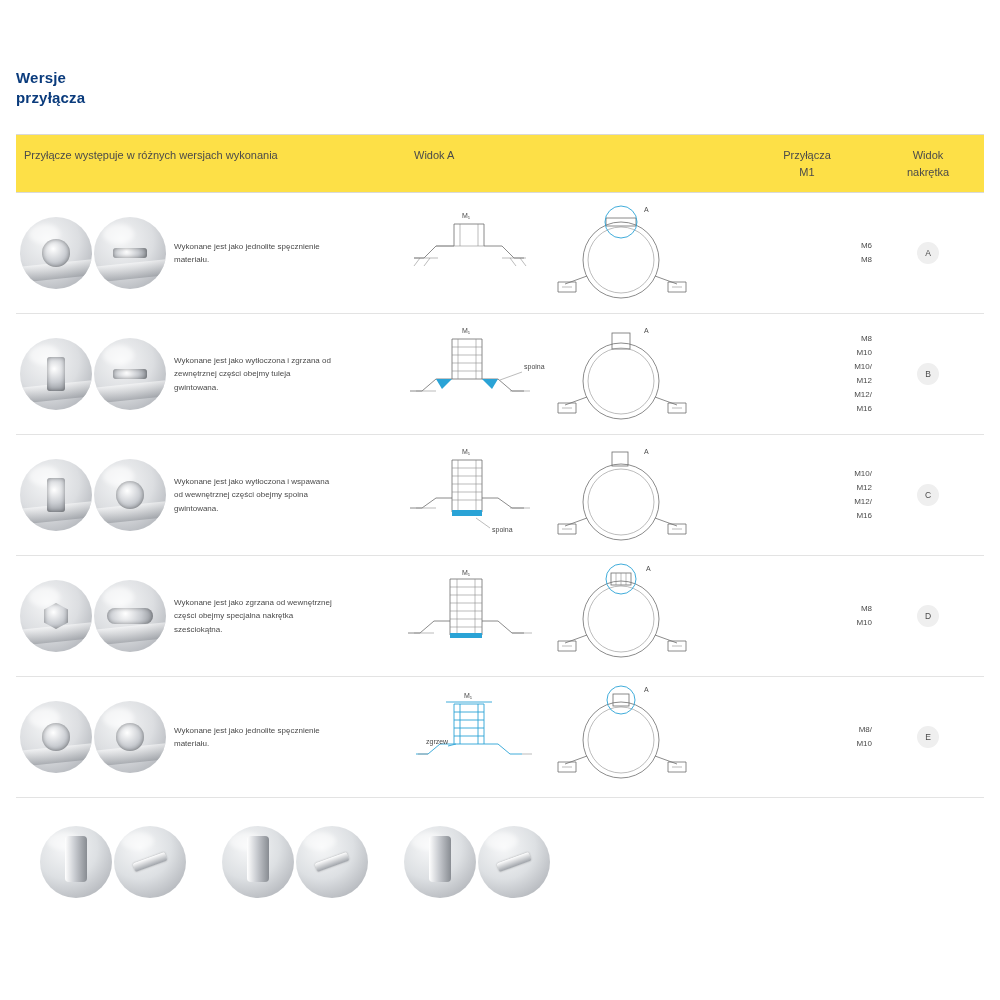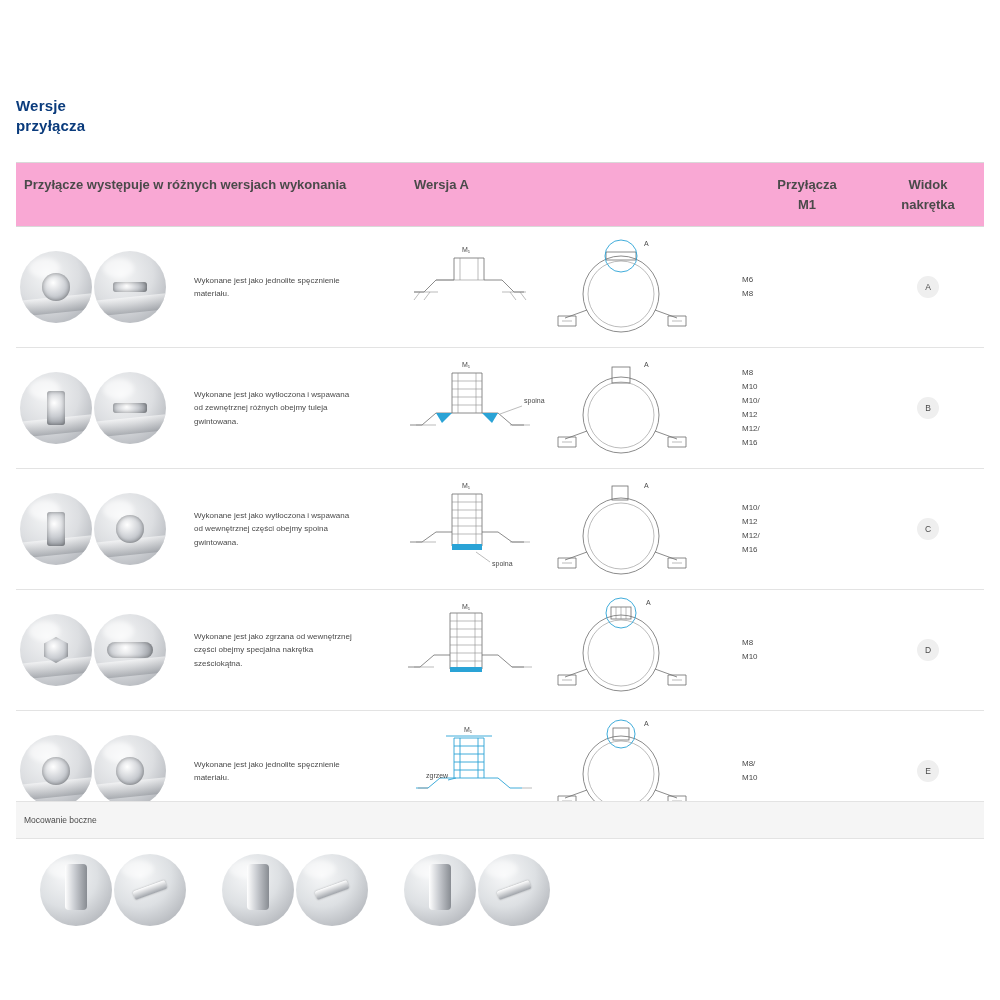"Wersje" .page { margin-top: 28px -> none }
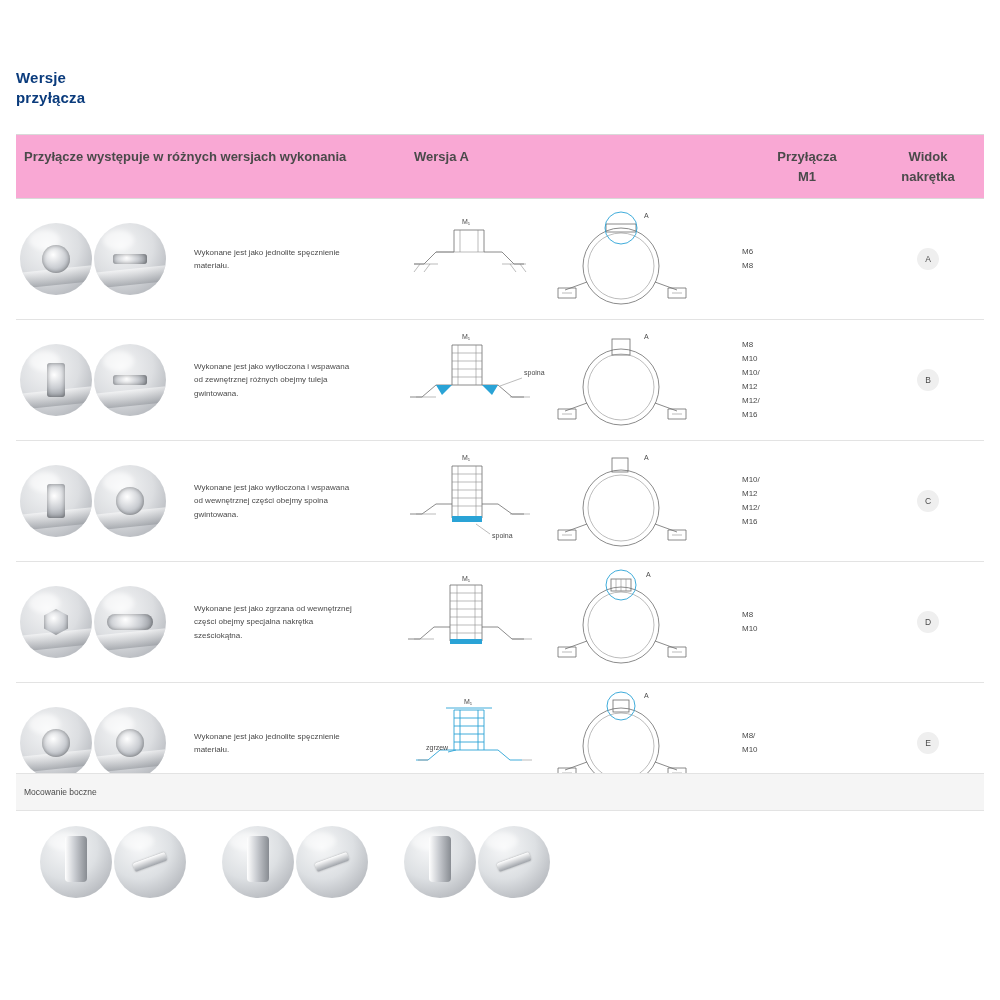"Przyłącze występuje w różnych wersjach" .tbl th { background: #f9a8d4 -> #fde047; font-size: 13px -> 11px; font-weight: bold -> normal }
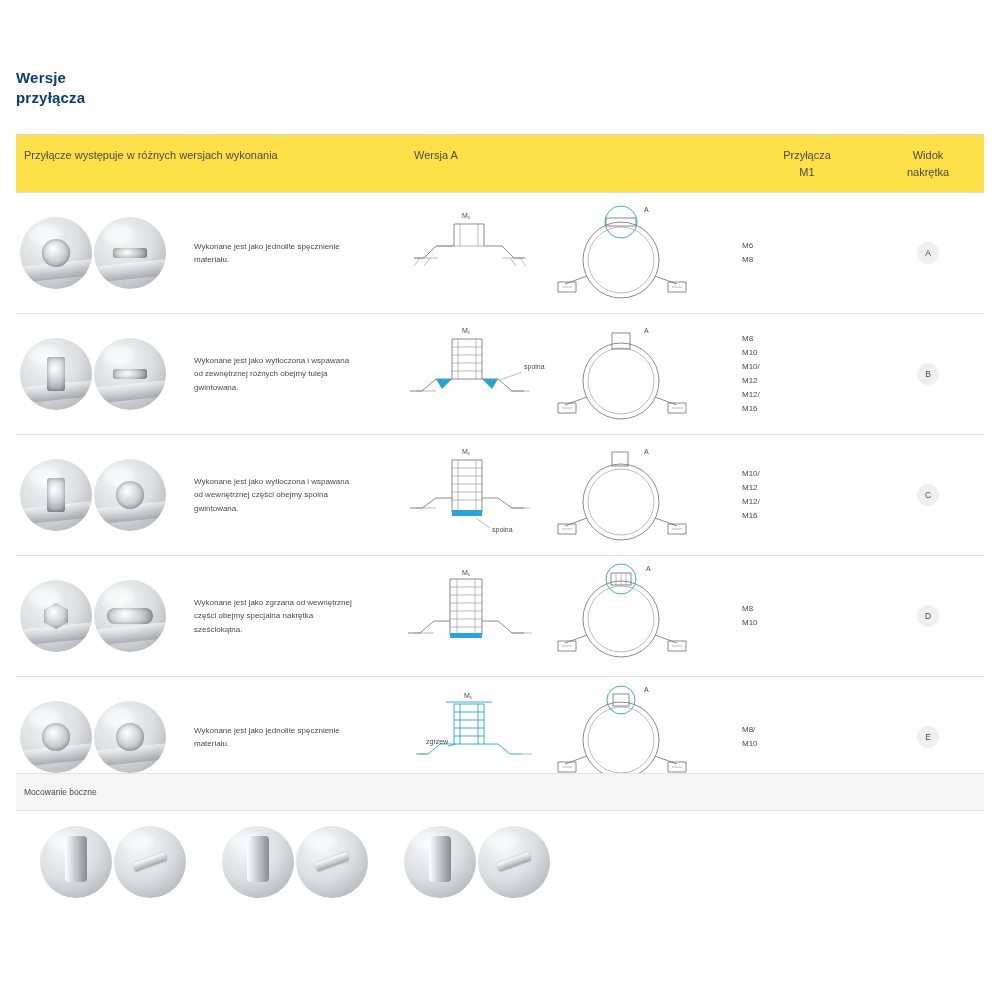"Wersja A" th { text: Wersja -> Widok }
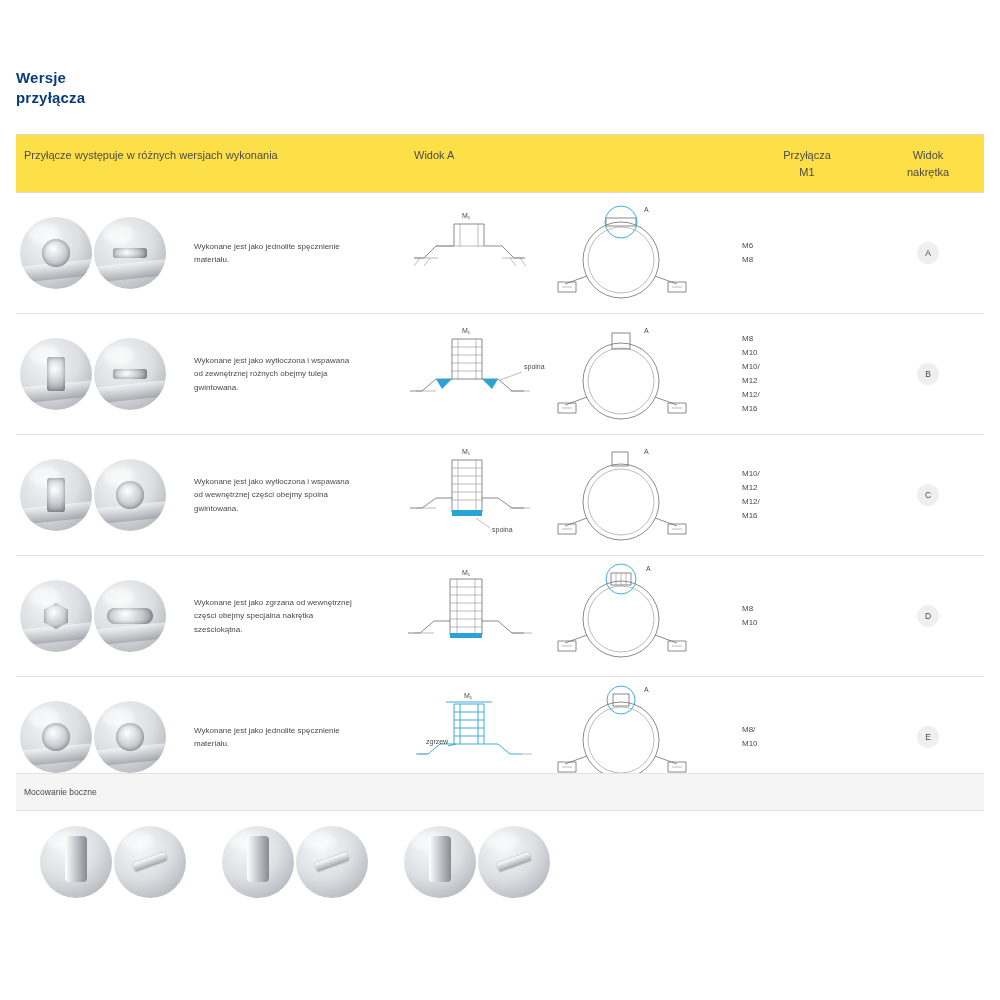"Wykonane jest jako jednolite spęcznienie" .cell-flex { gap: 22px -> 2px }
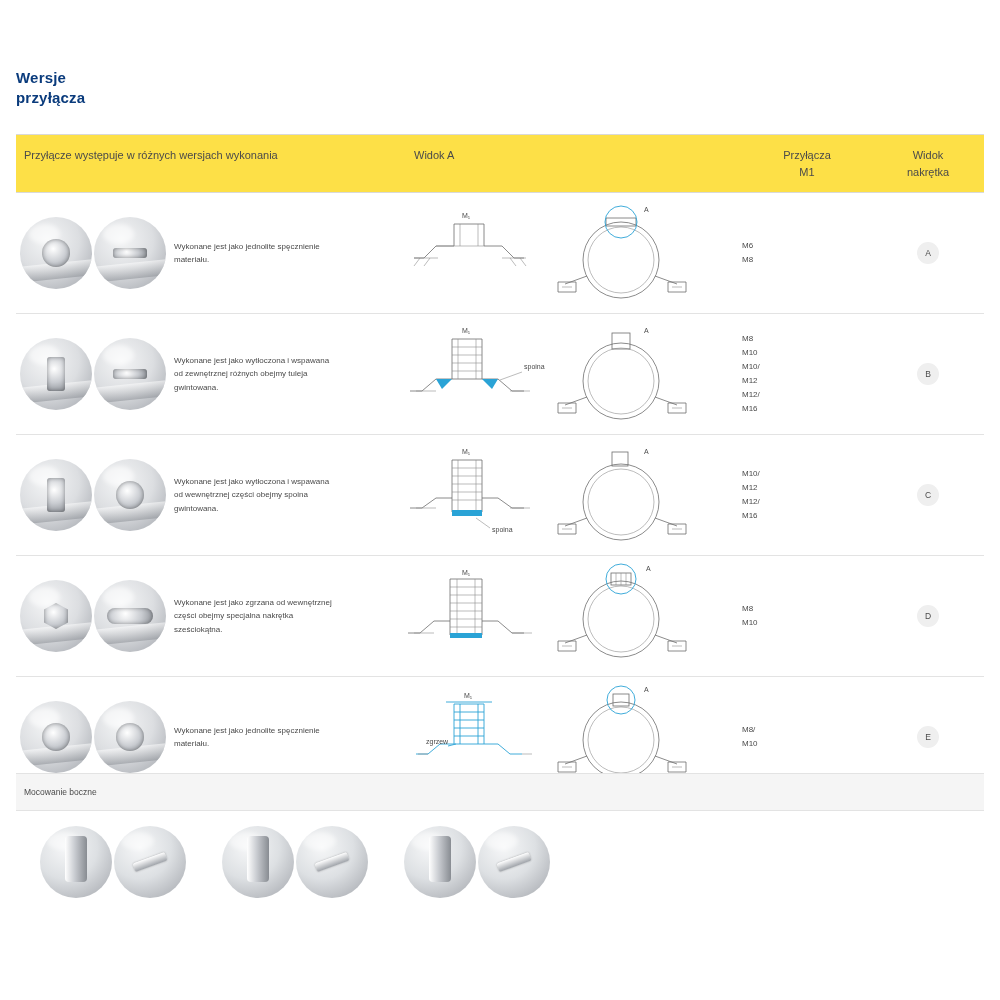"M6" .mvals { text-align: left -> right }
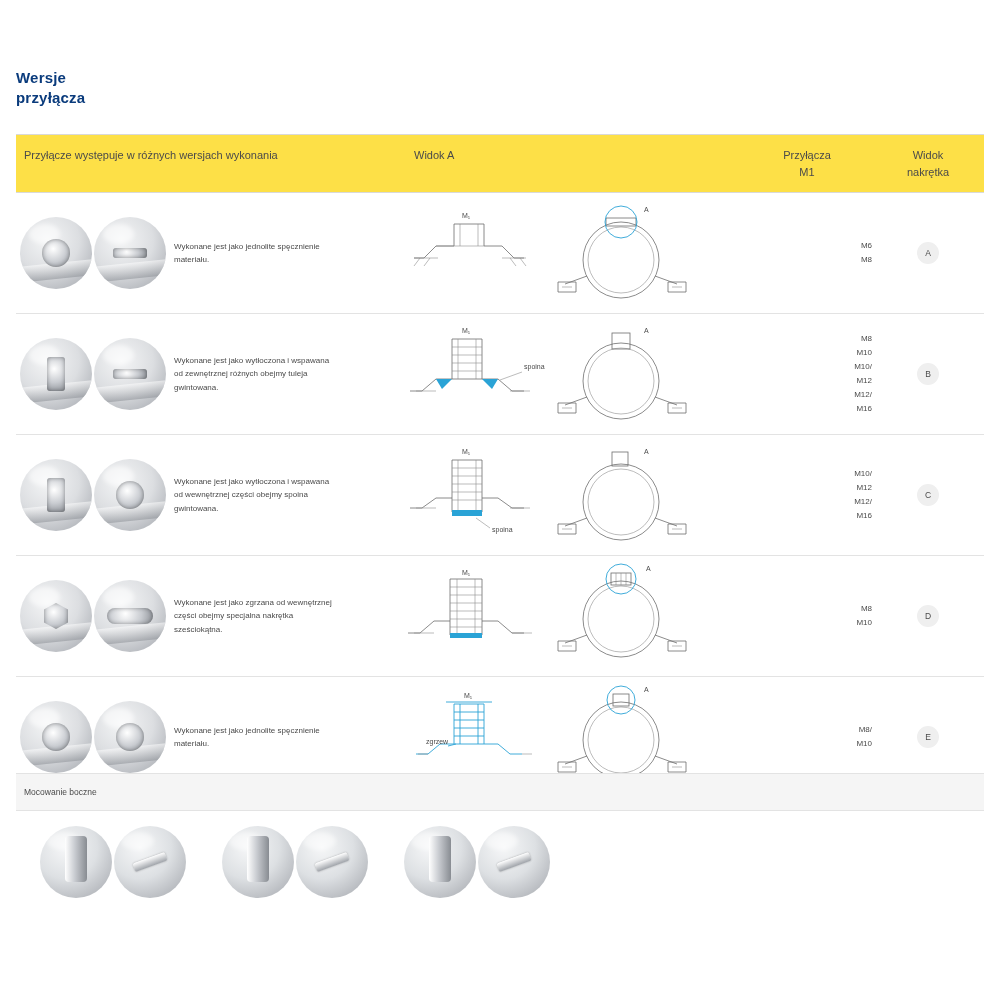"Wykonane jest jako wytłoczona i wspawana od zewnętrznej" div.desc { text: wspawana od zewnętrznej różnych -> zgrzana od zewnętrznej części }
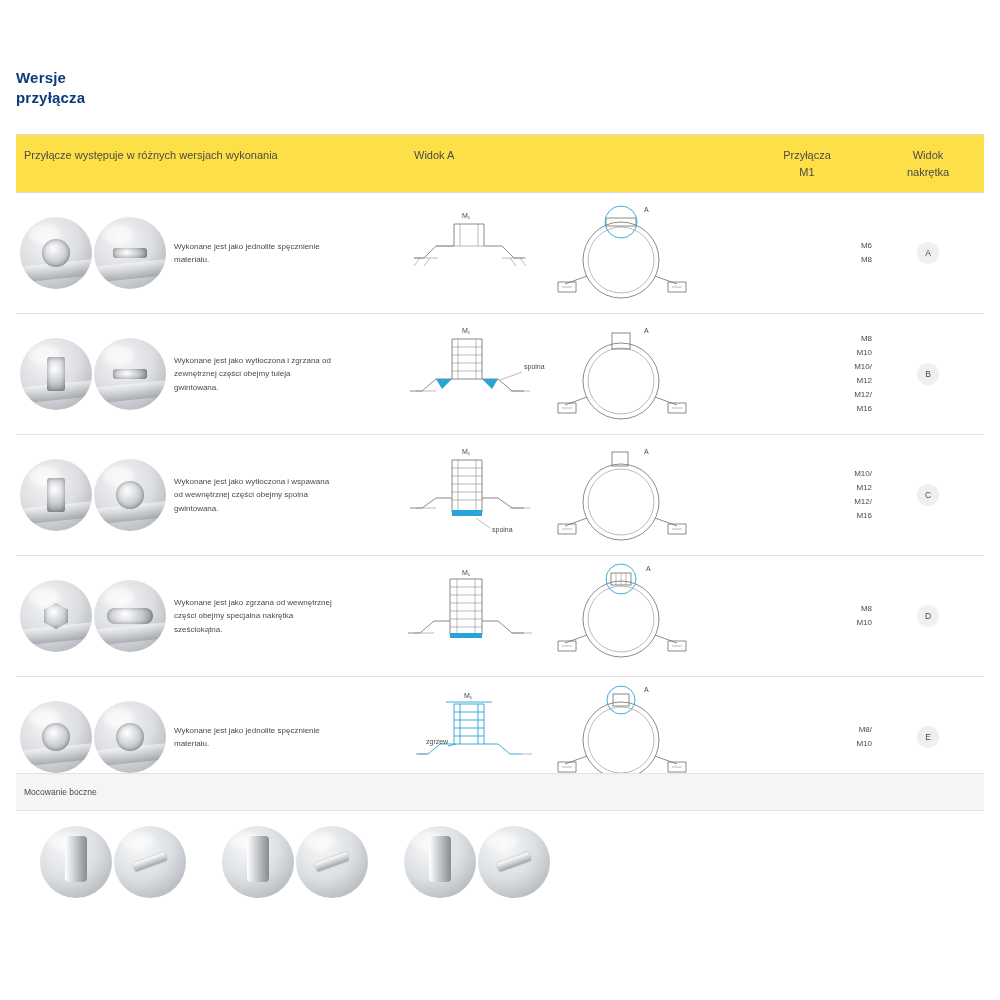"Mocowanie boczne" div.side-head { html: <div> <span>Mocowanie boczne</span> </div> -> none }
